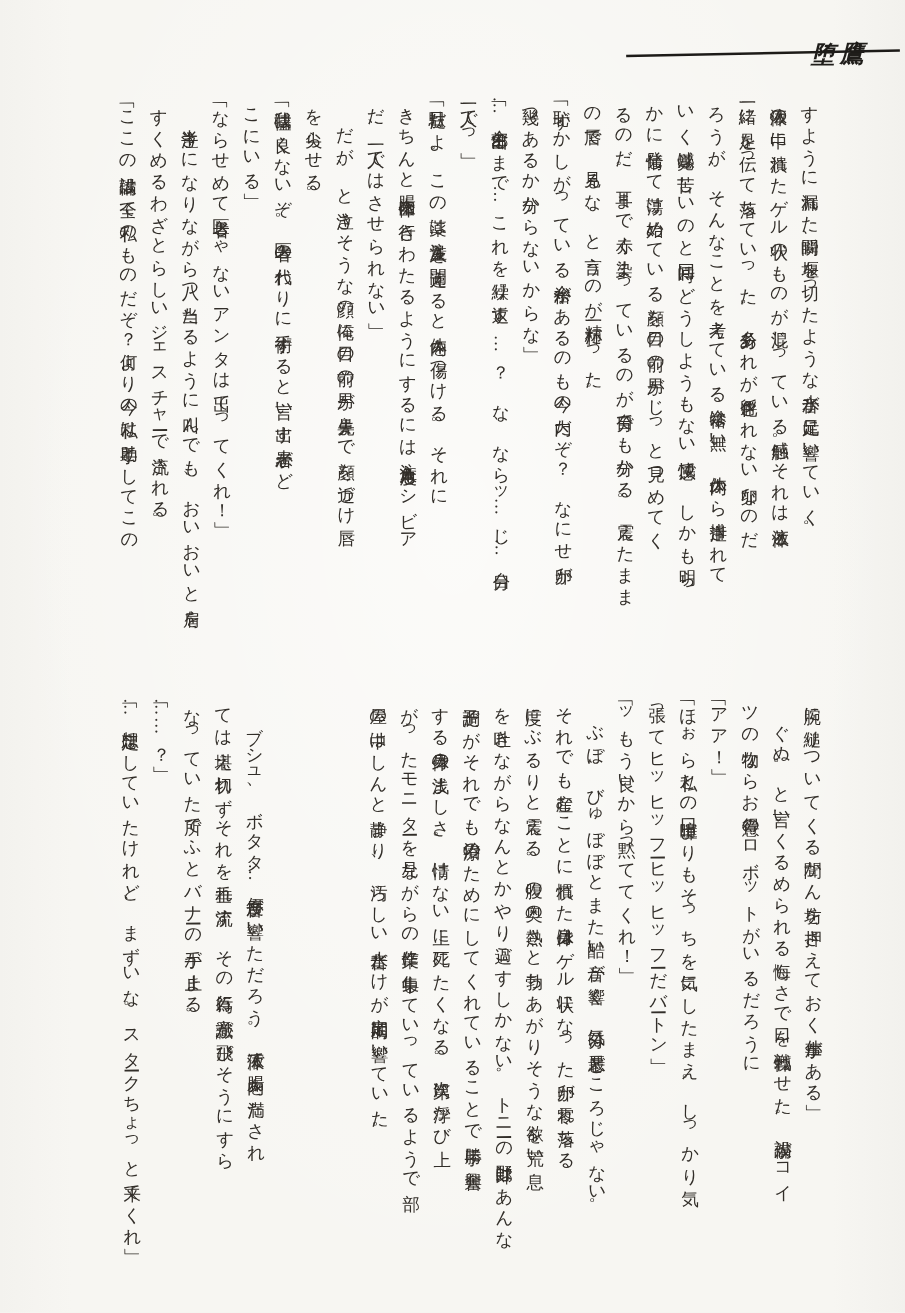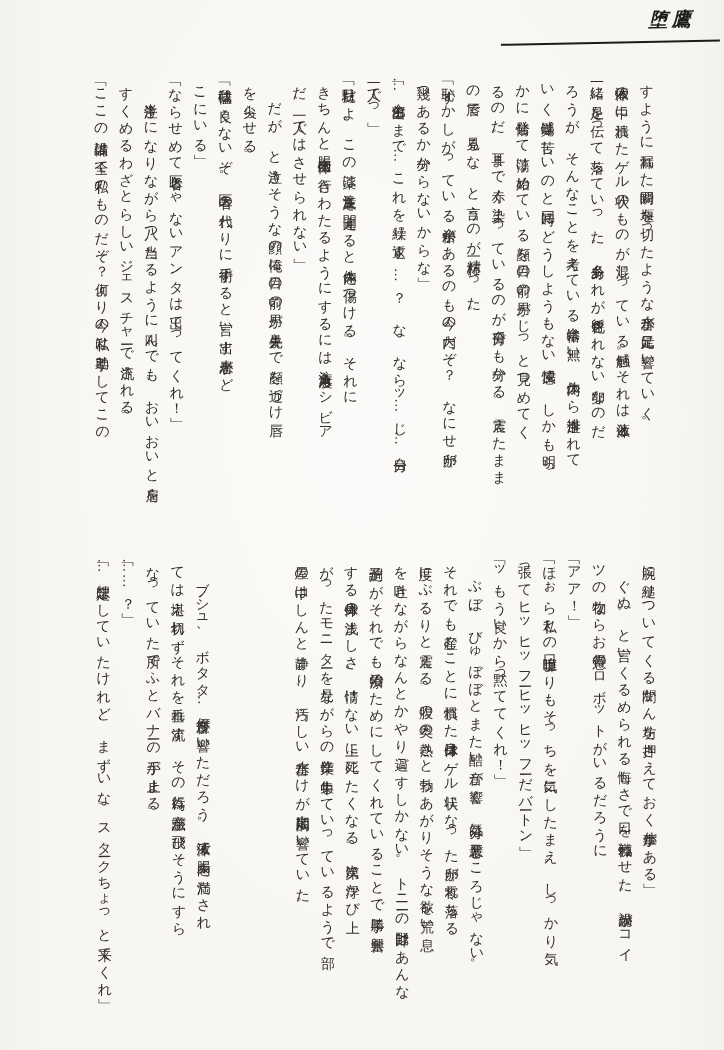"堕鷹" .header-title { top: 8px -> 32px }
